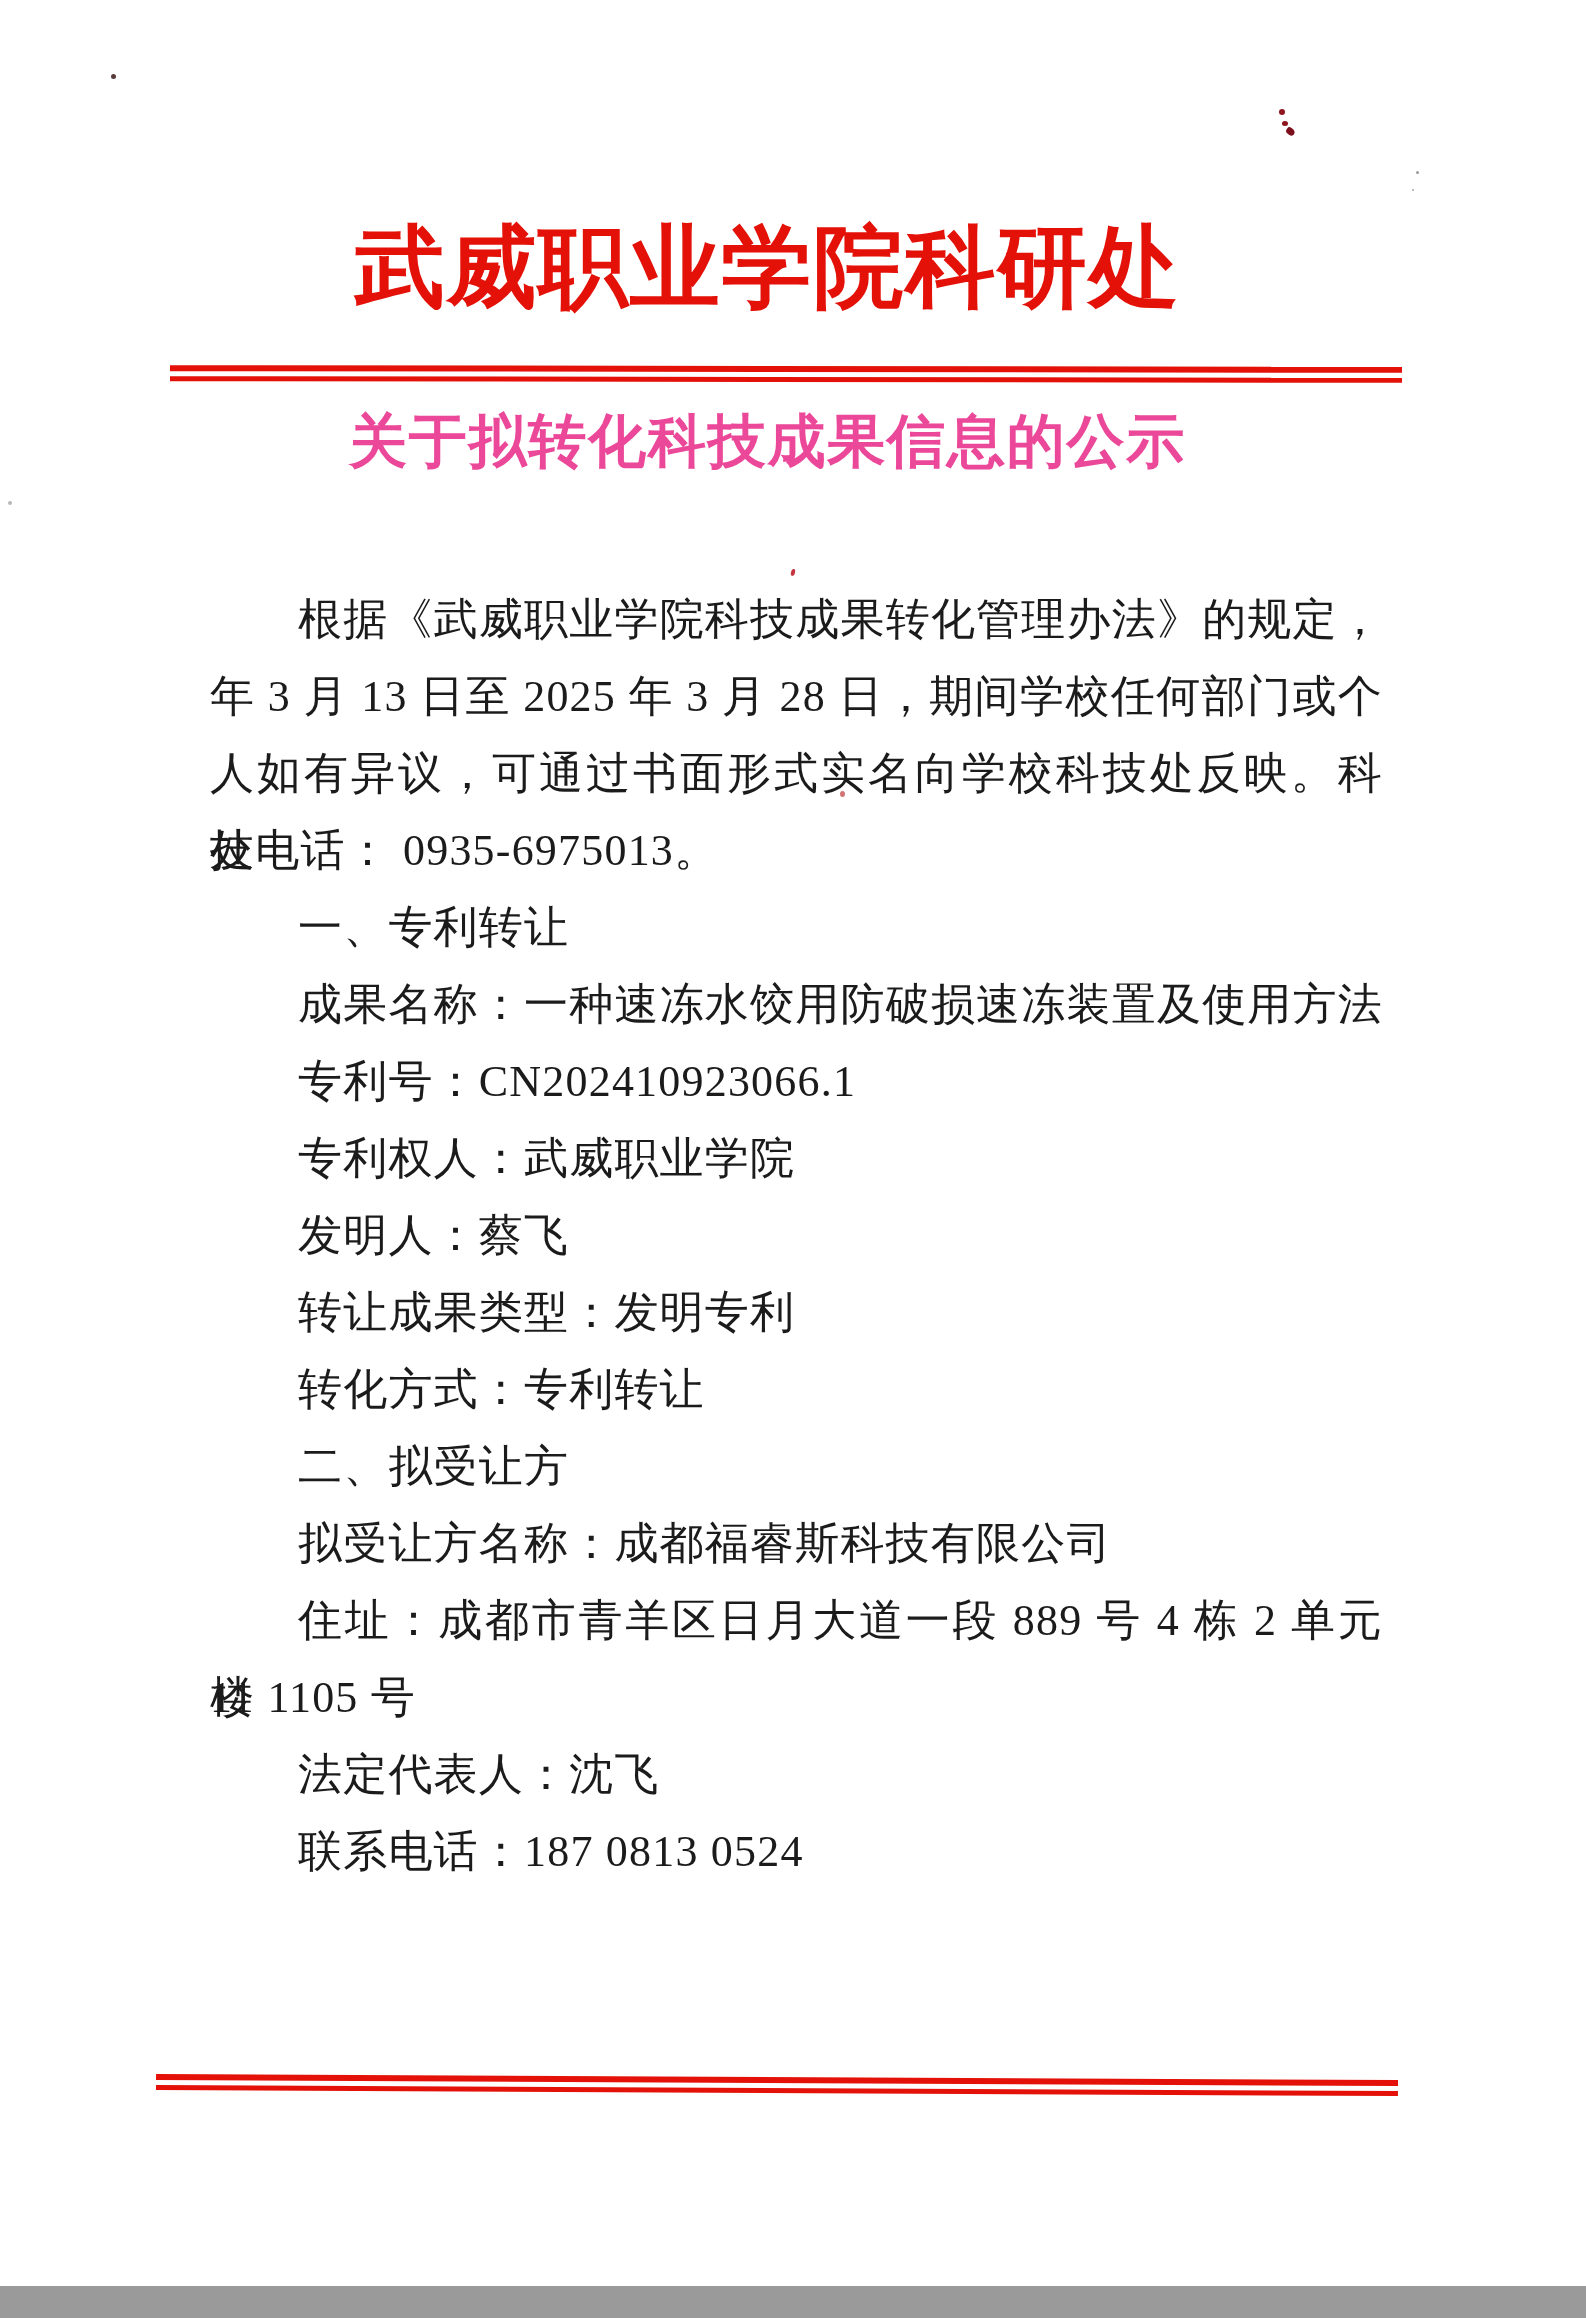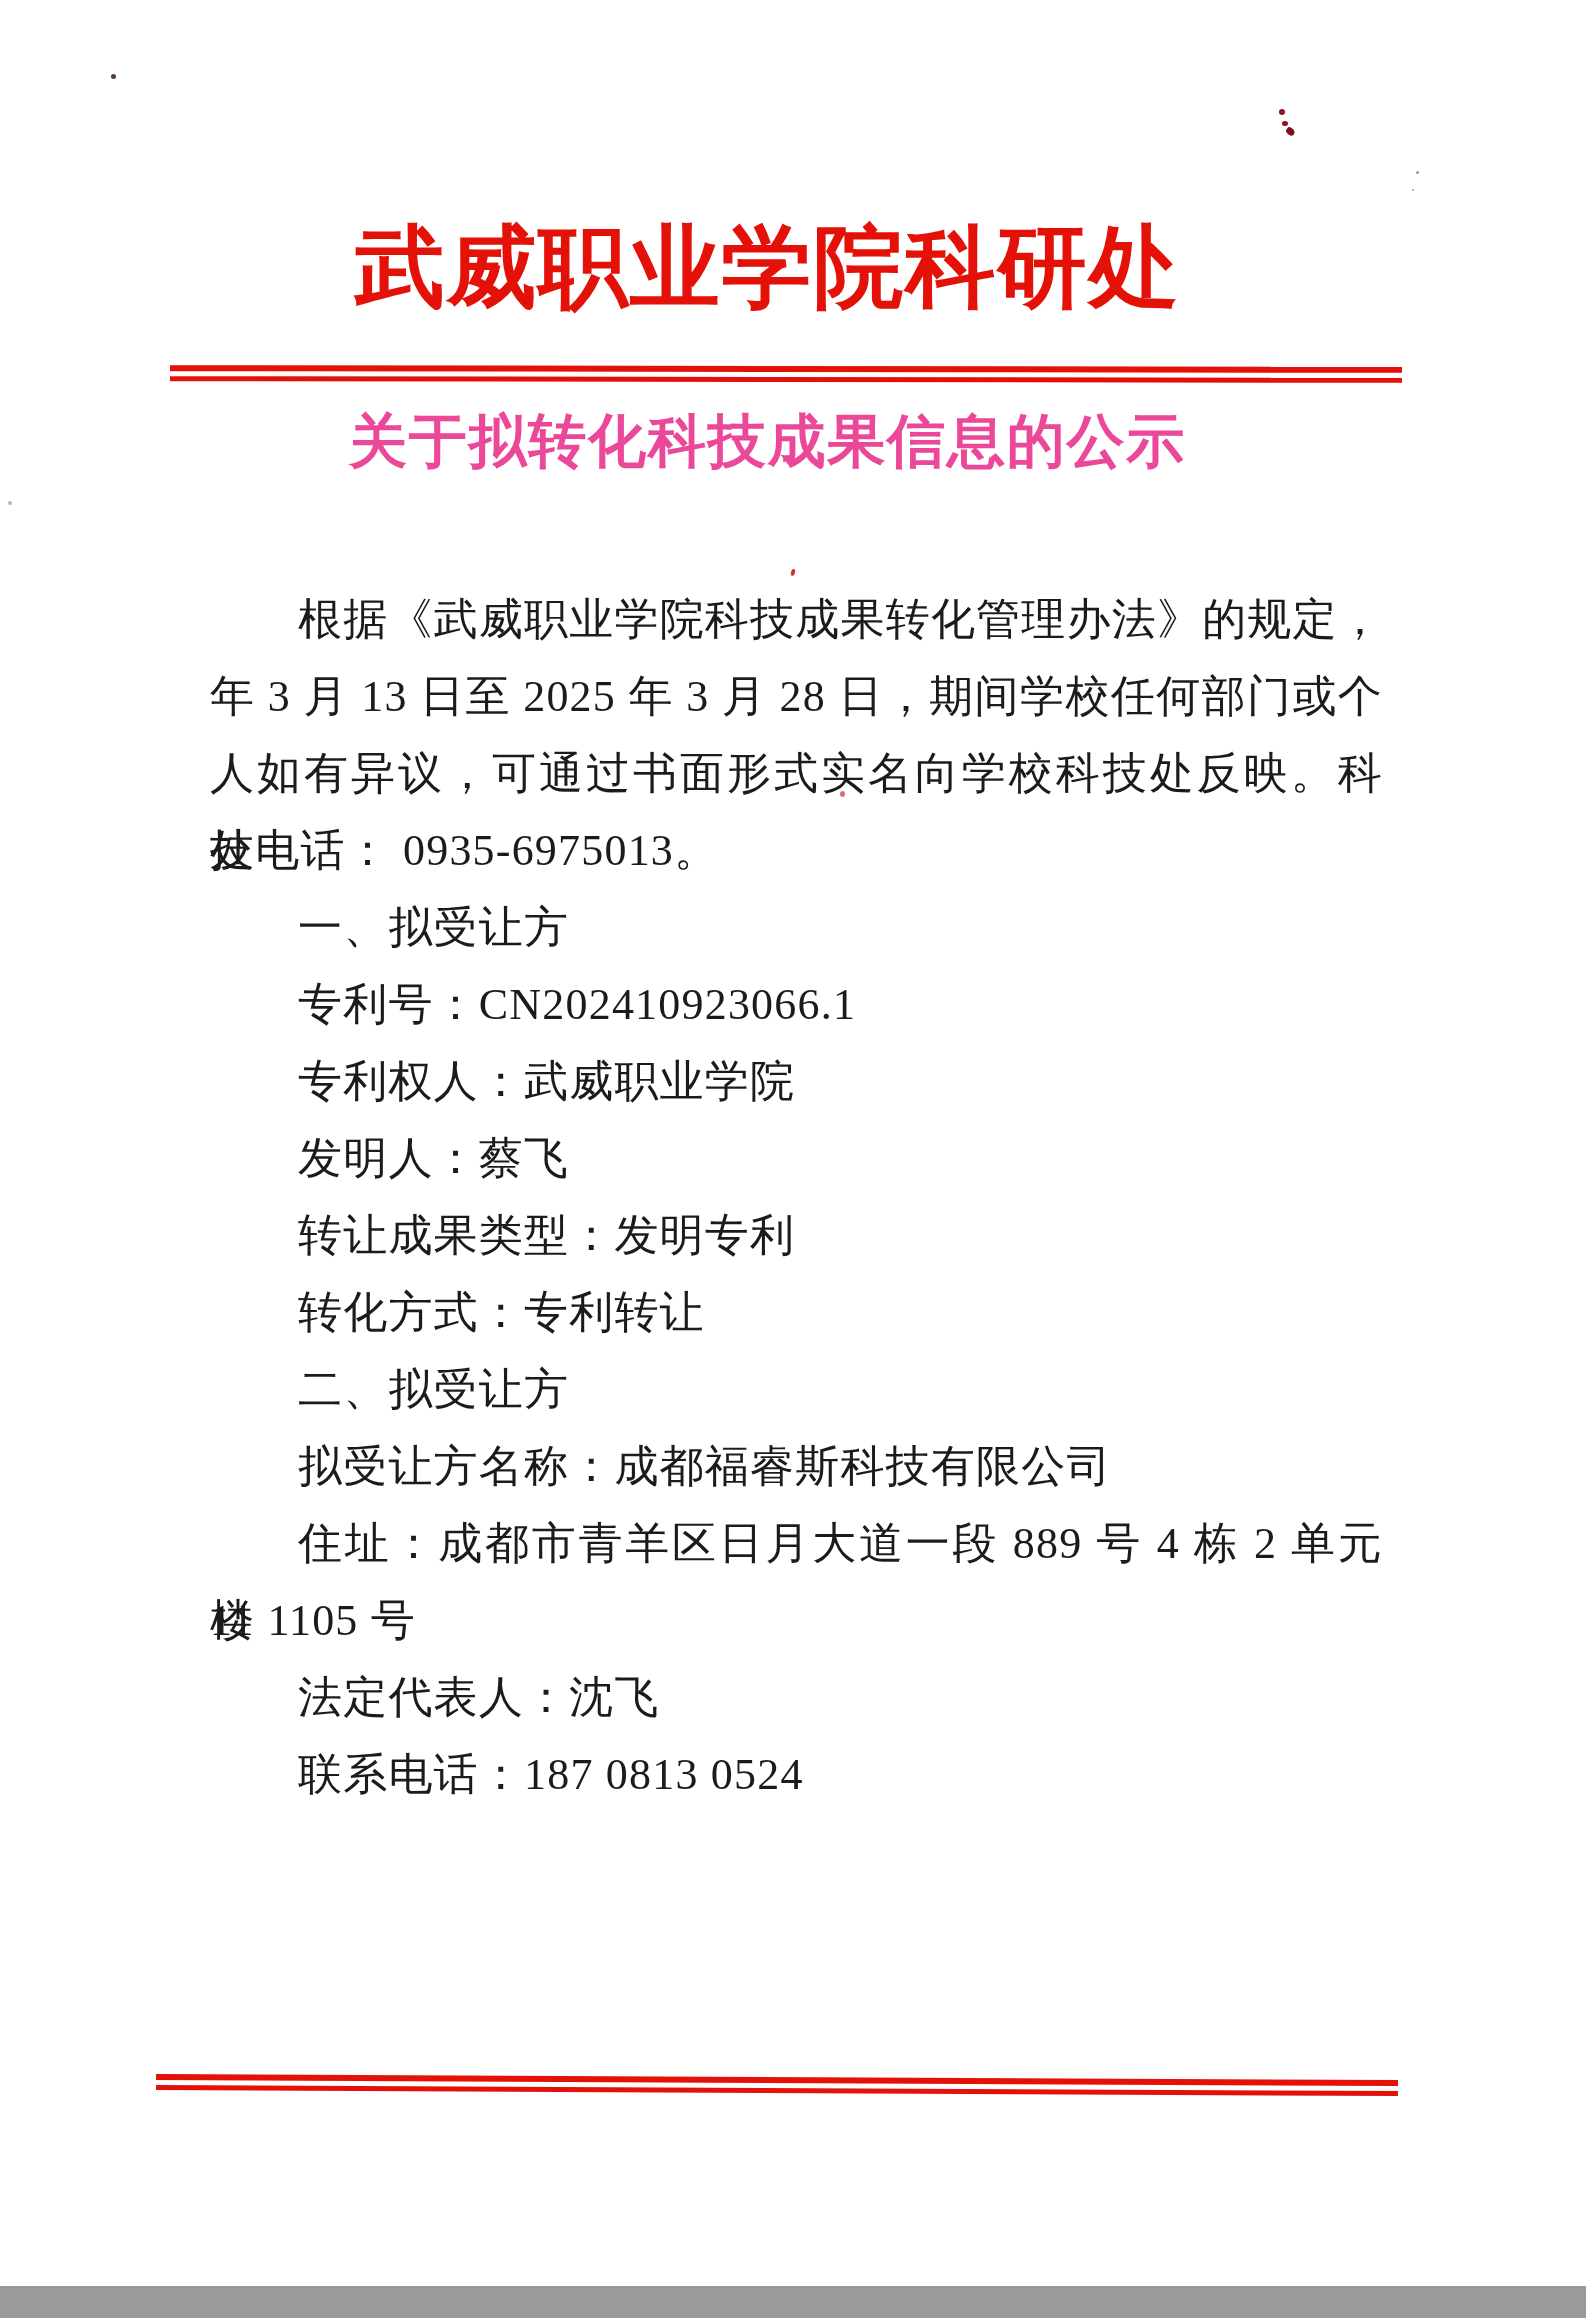"一、拟受让方" div.ln { text: 拟受让方 -> 专利转让 }
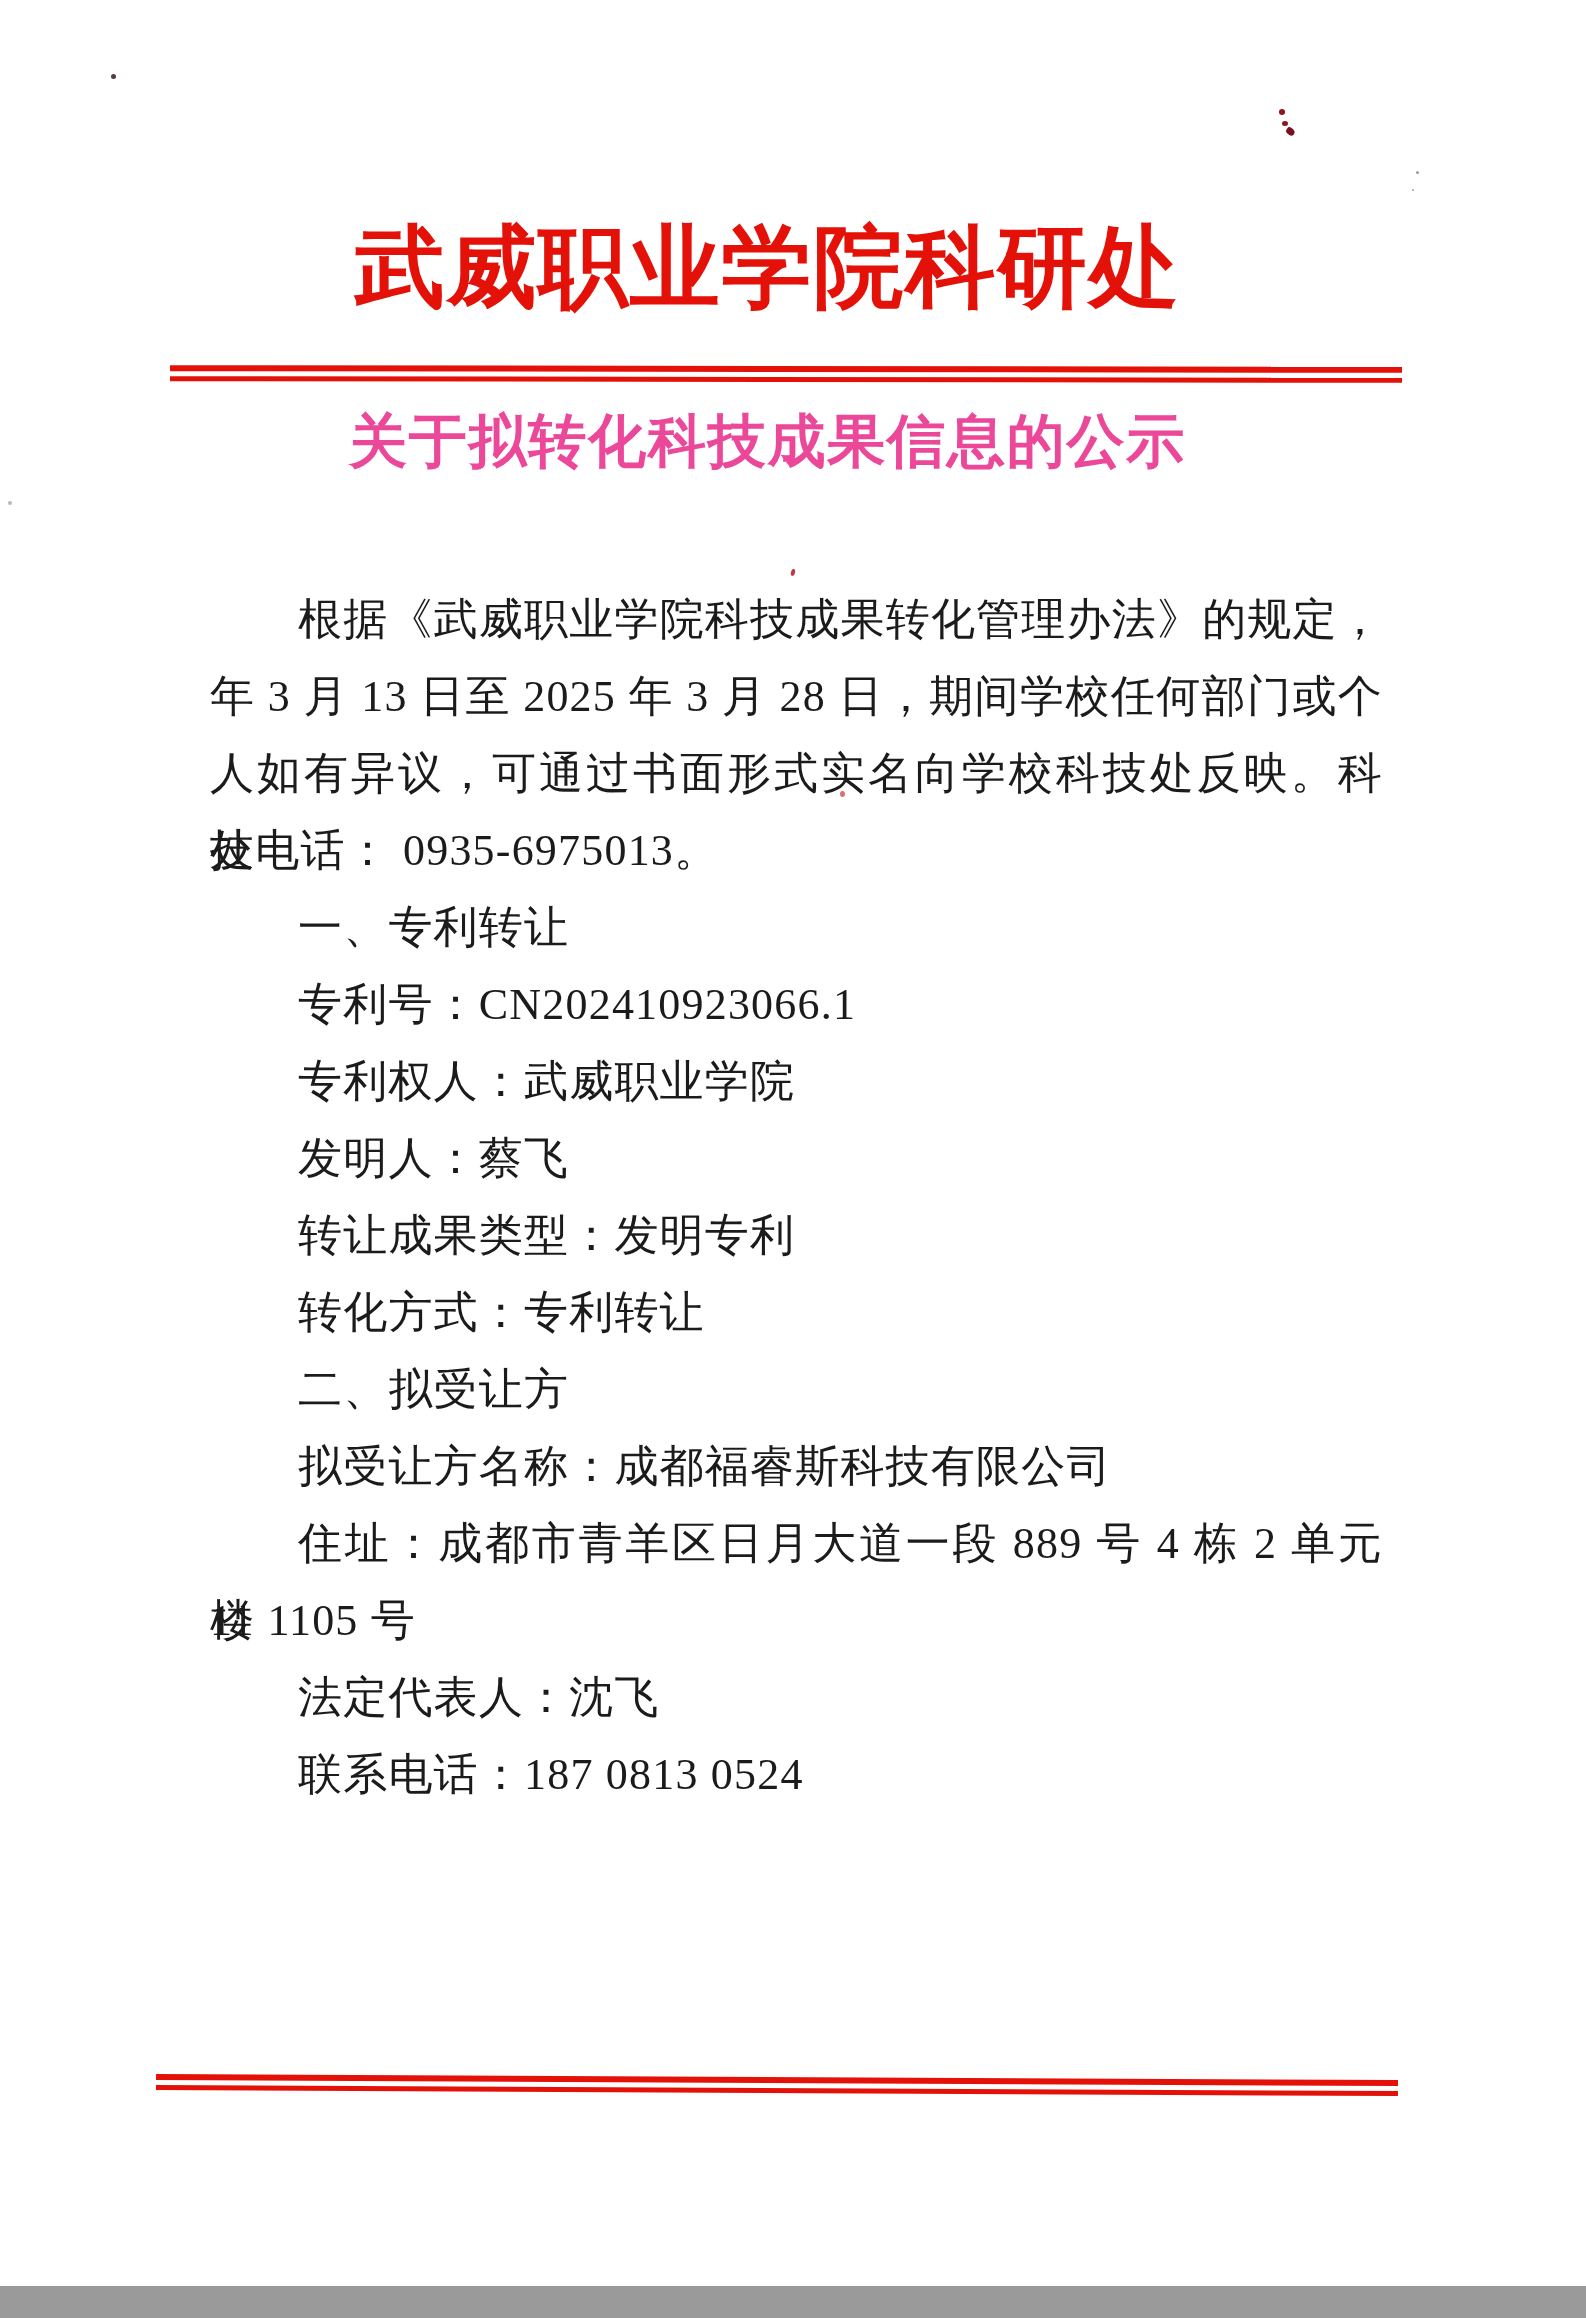"成果名称：一种速冻水饺用防破损速冻装置及使用方法" div.ln { html: none -> <div>成果名称：一种速冻水饺用防破损速冻装置及使用方法</div> }
